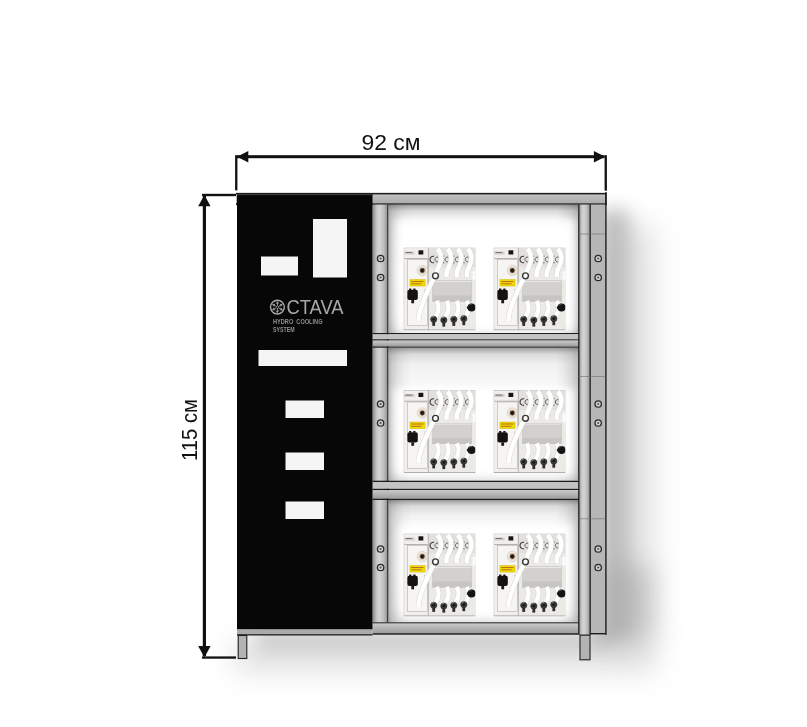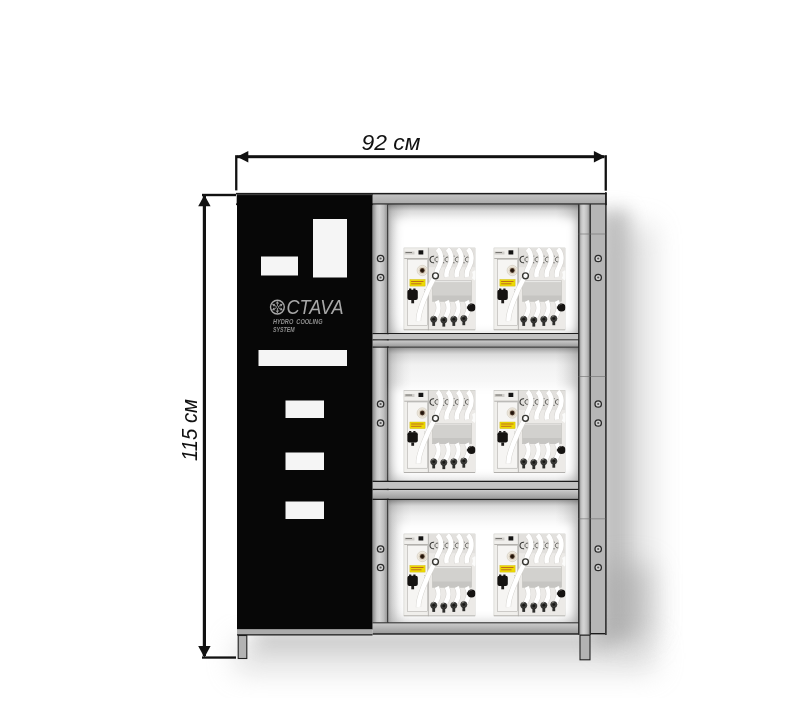"92 см" #stage { font-style: italic -> none }
